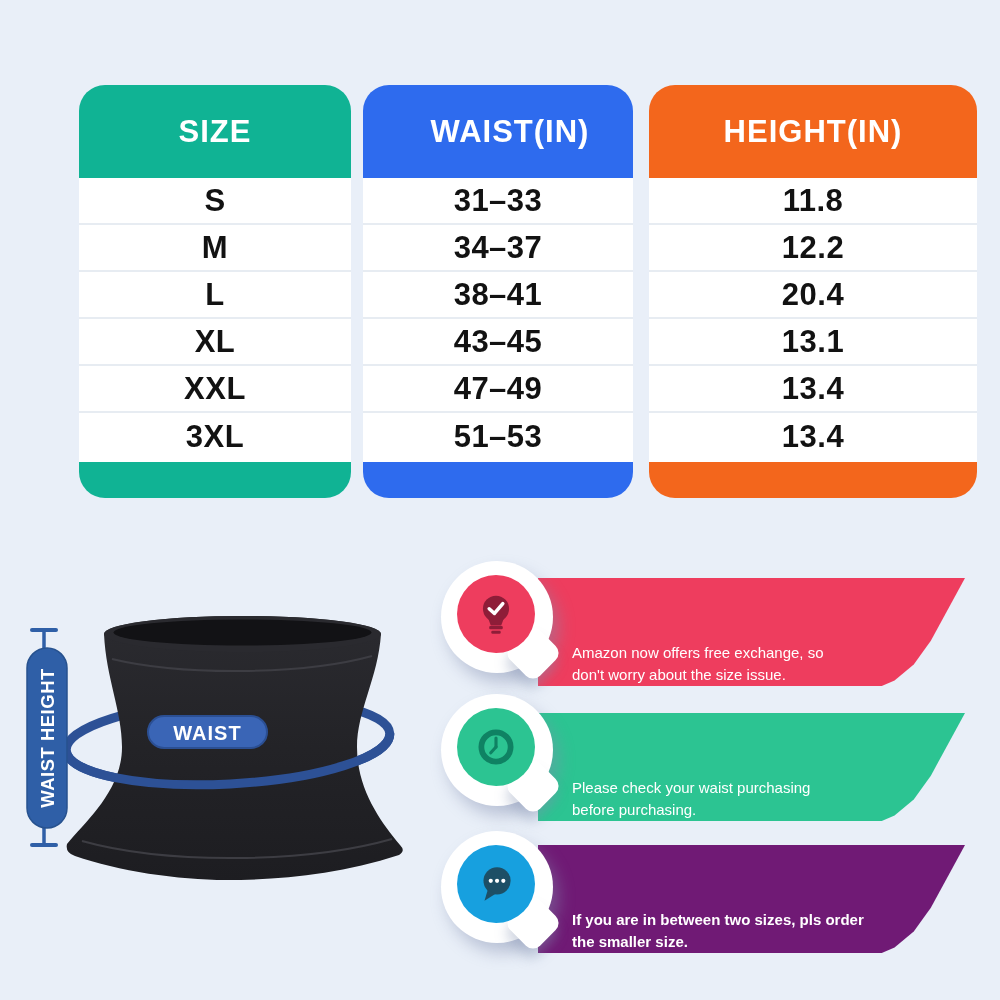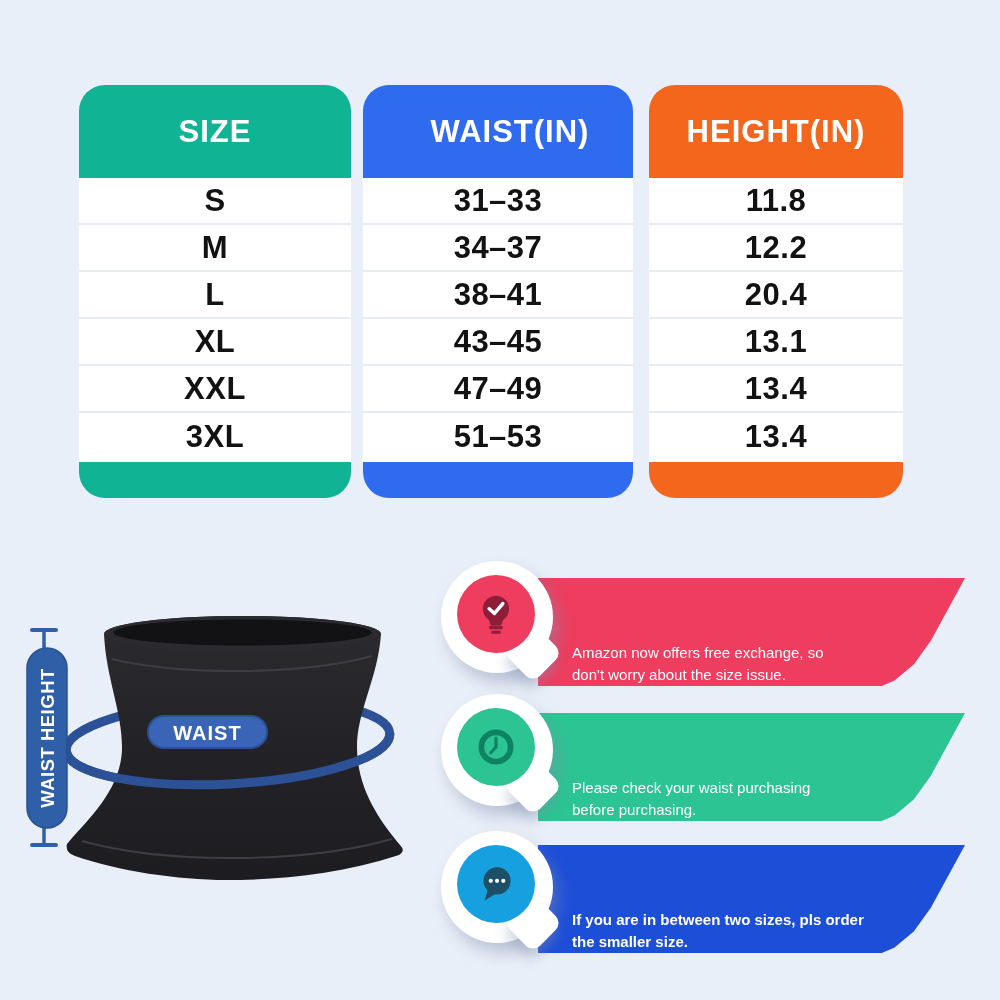"HEIGHT(IN)" .col-height { width: 254px -> 328px }
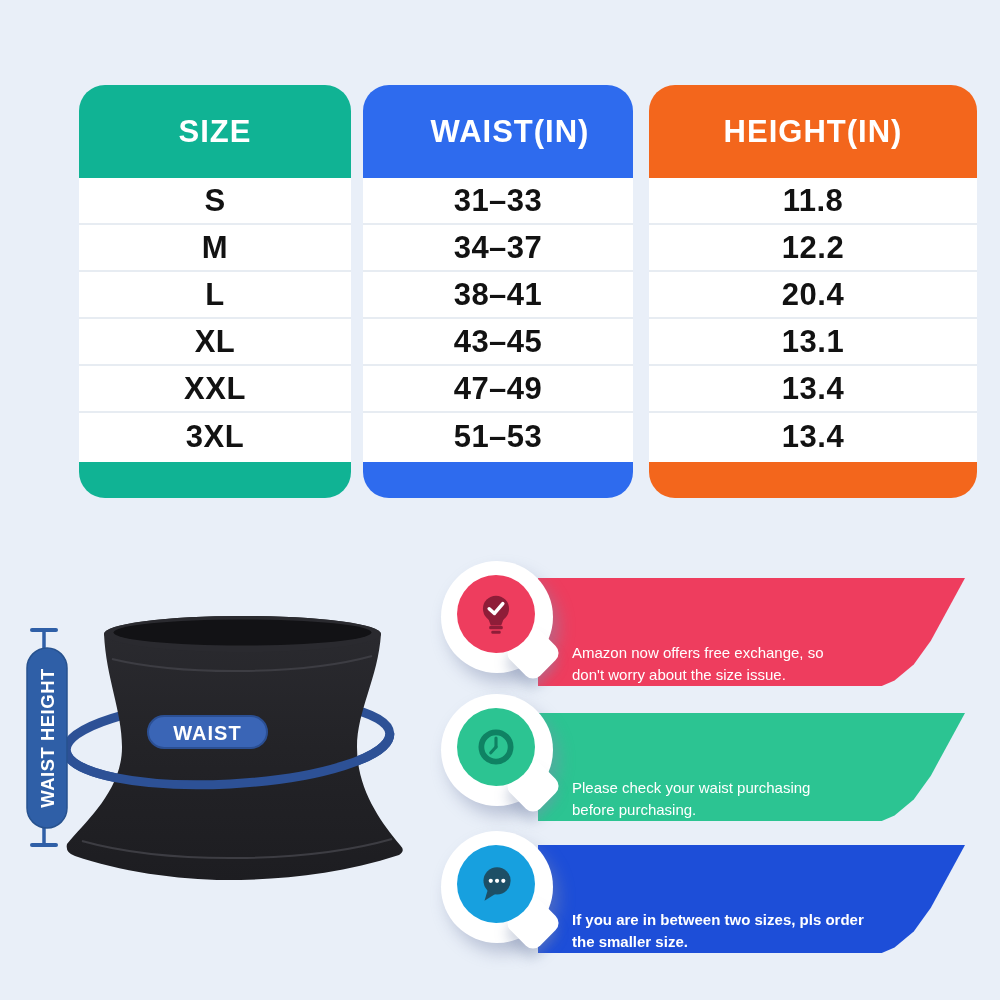"If you are in between" .banner-3 { background: #1d4ed8 -> #701a75 }
